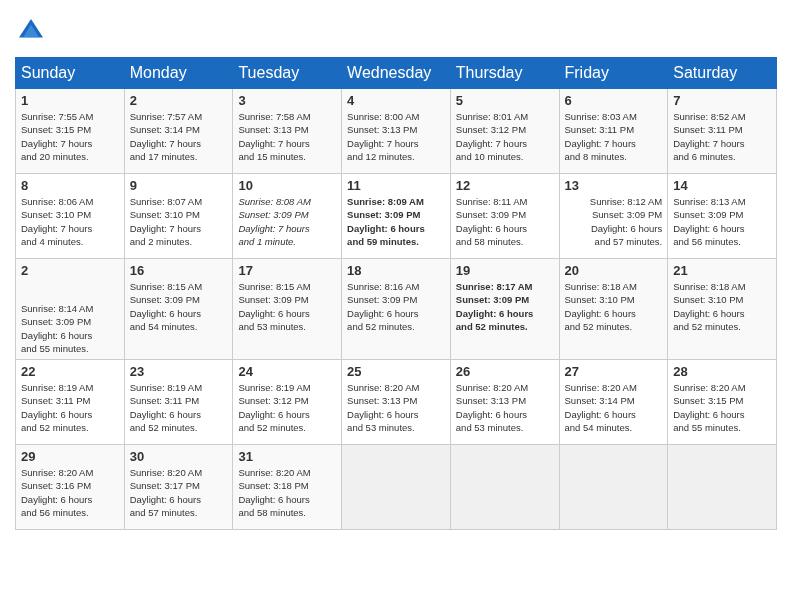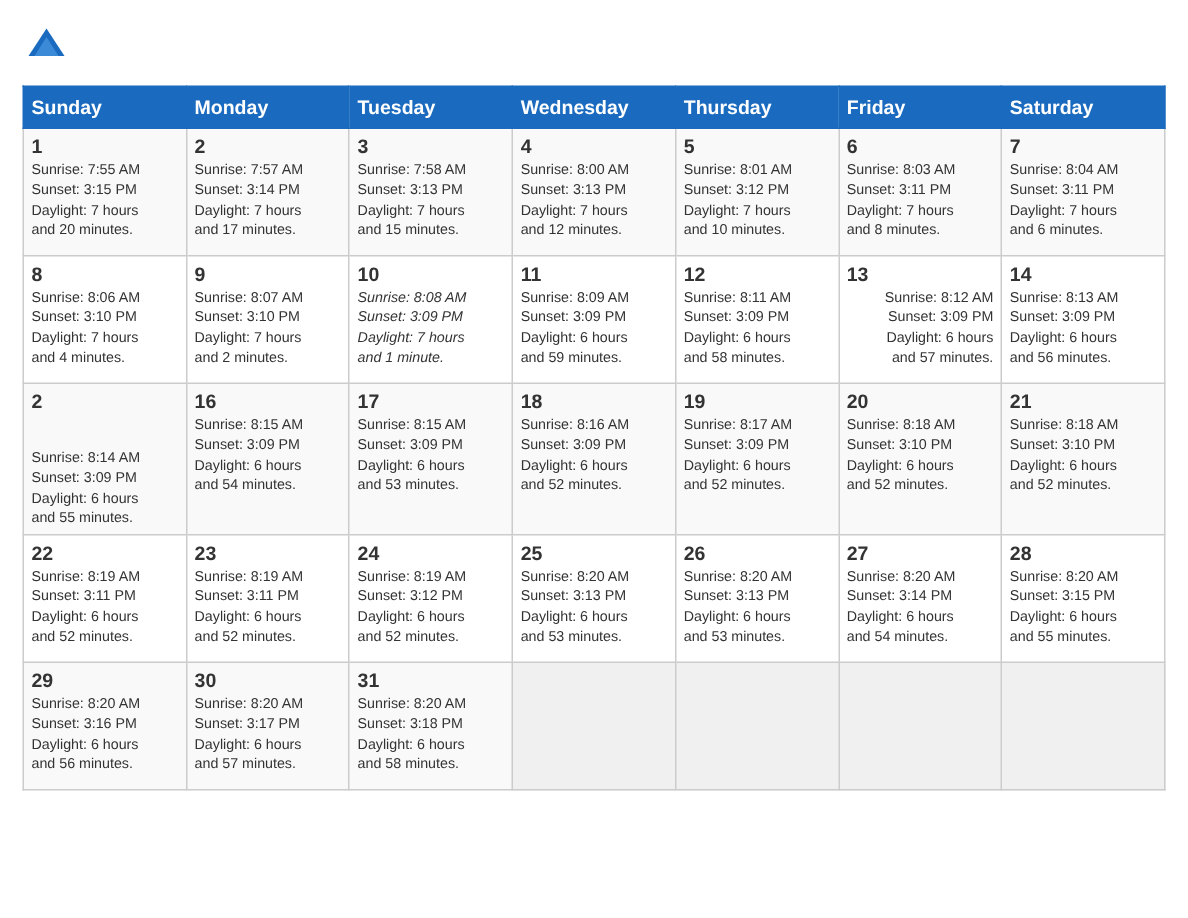"Sunday" thead tr th { font-size: 13px -> 16px; font-weight: bold -> normal }
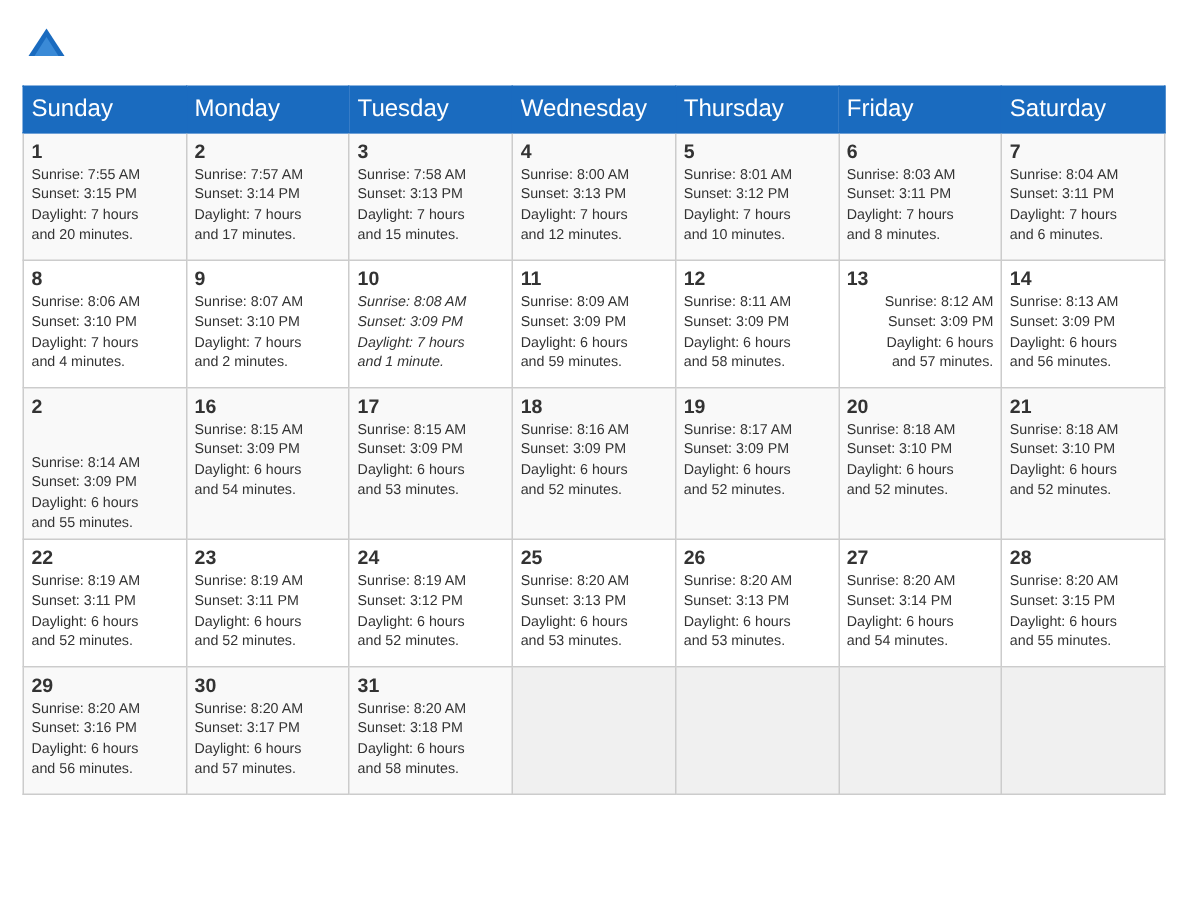"Sunrise: 8:04 AM" div.day-info { text: 8:04 -> 8:52 }
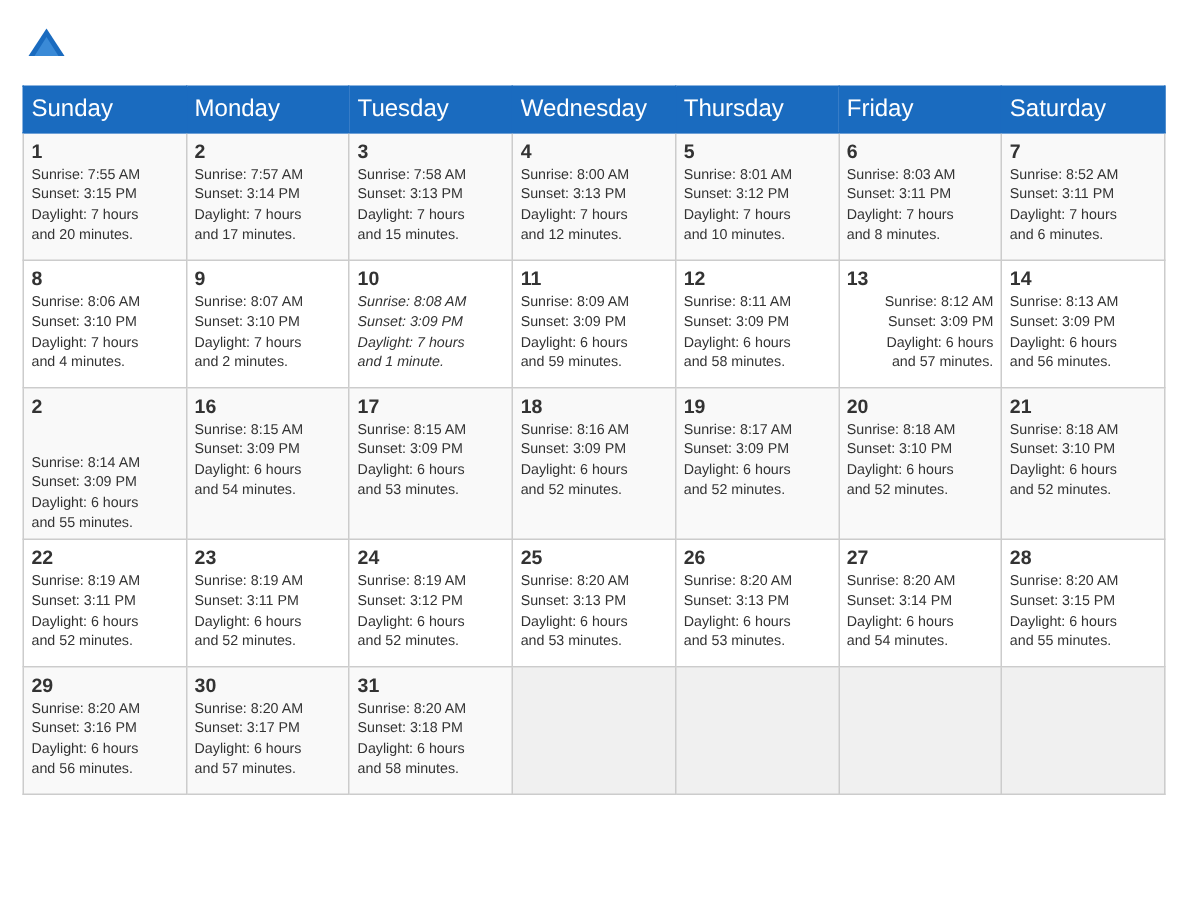"Sunrise: 8:09 AM" div.day-info { font-weight: none -> bold }
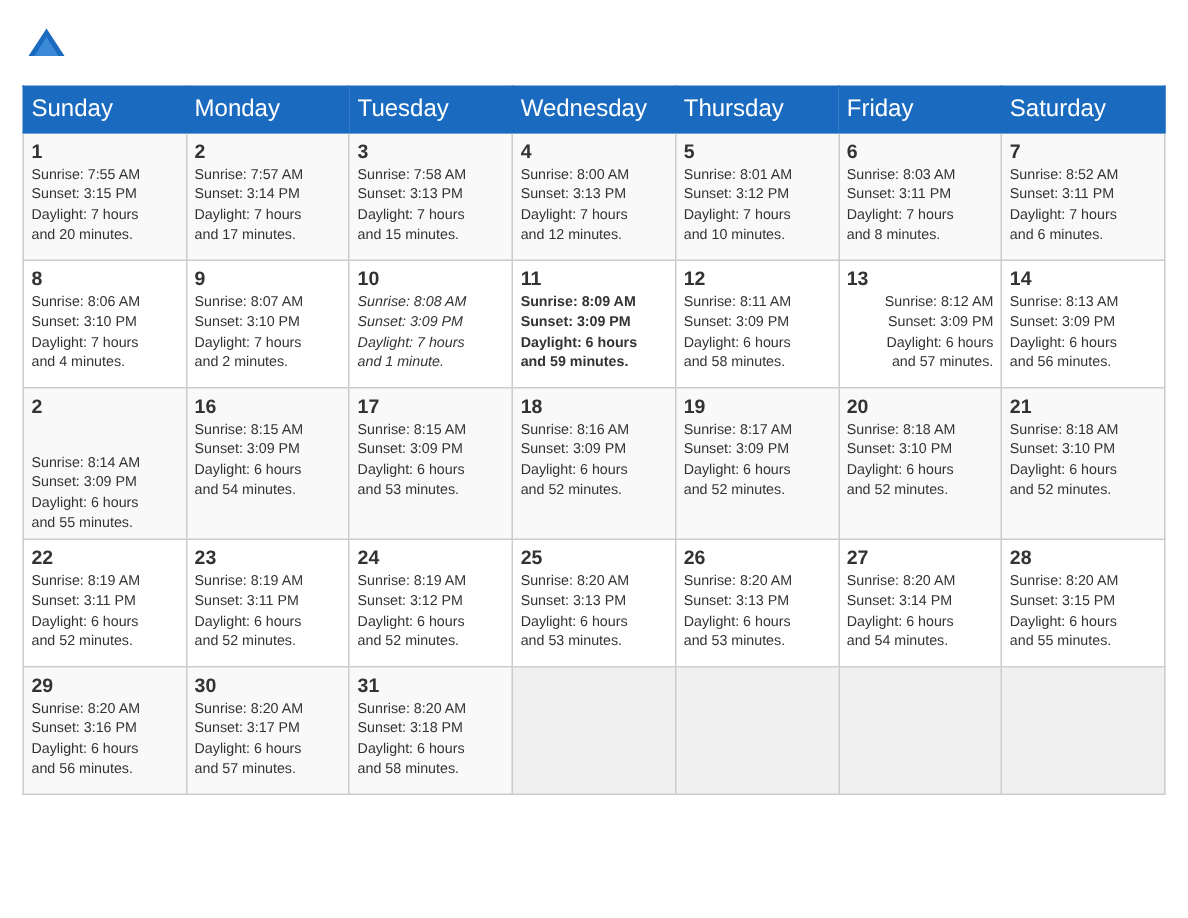"Sunrise: 8:17 AM" div.day-info { font-weight: none -> bold }
